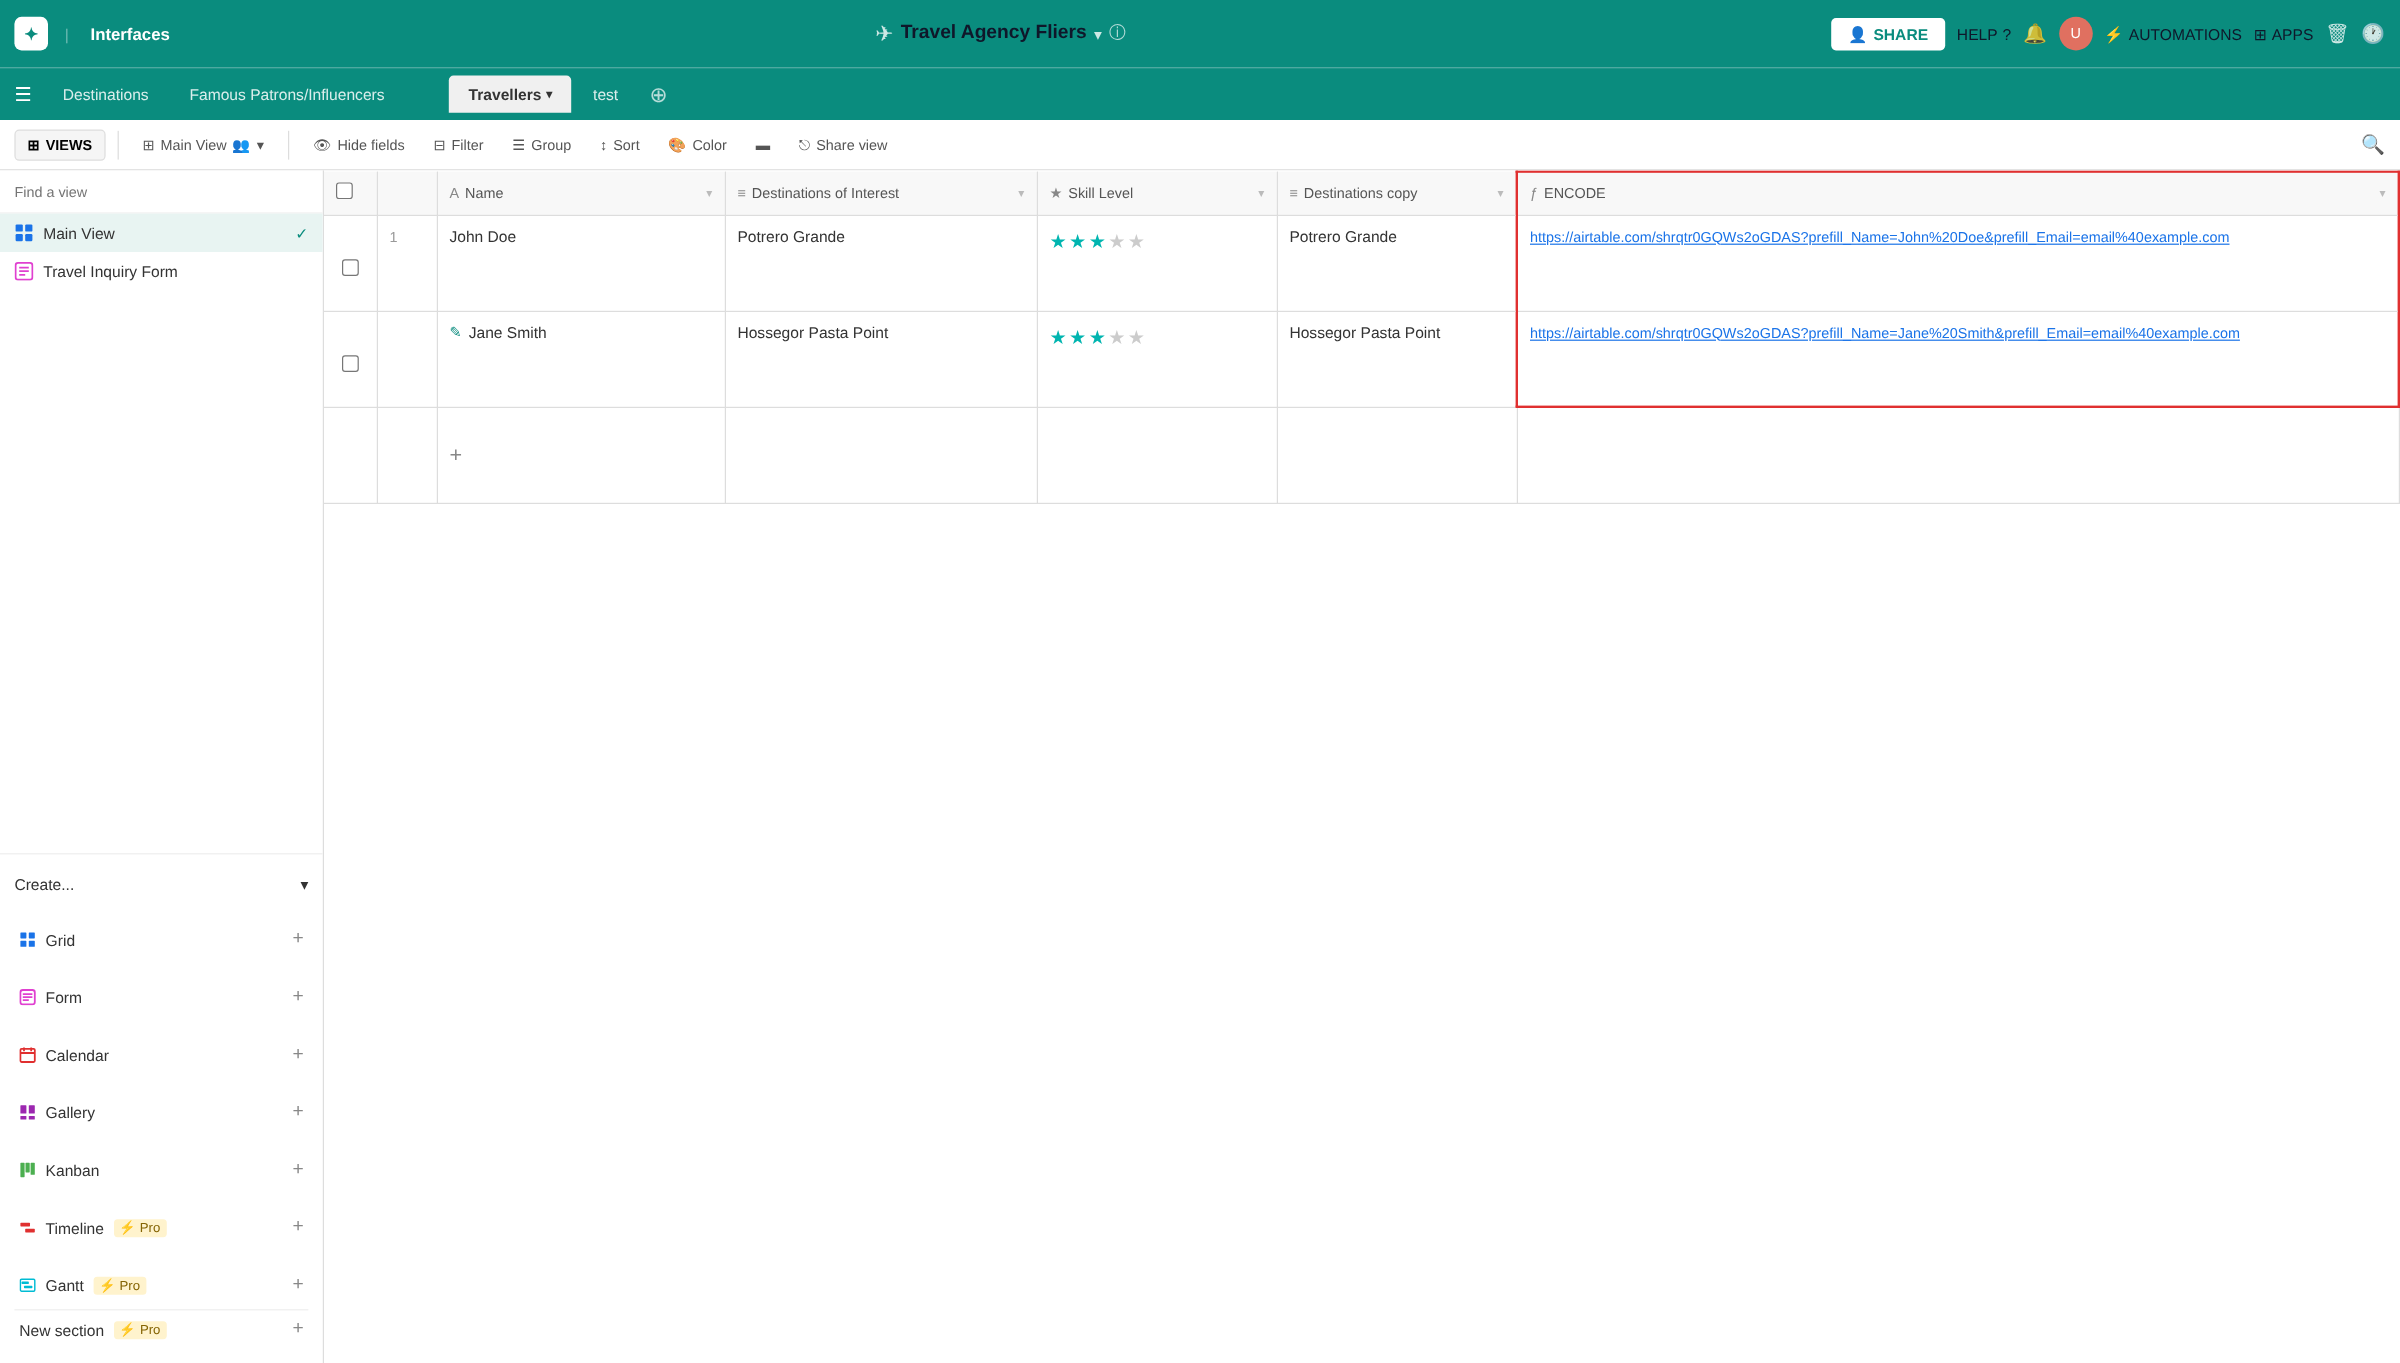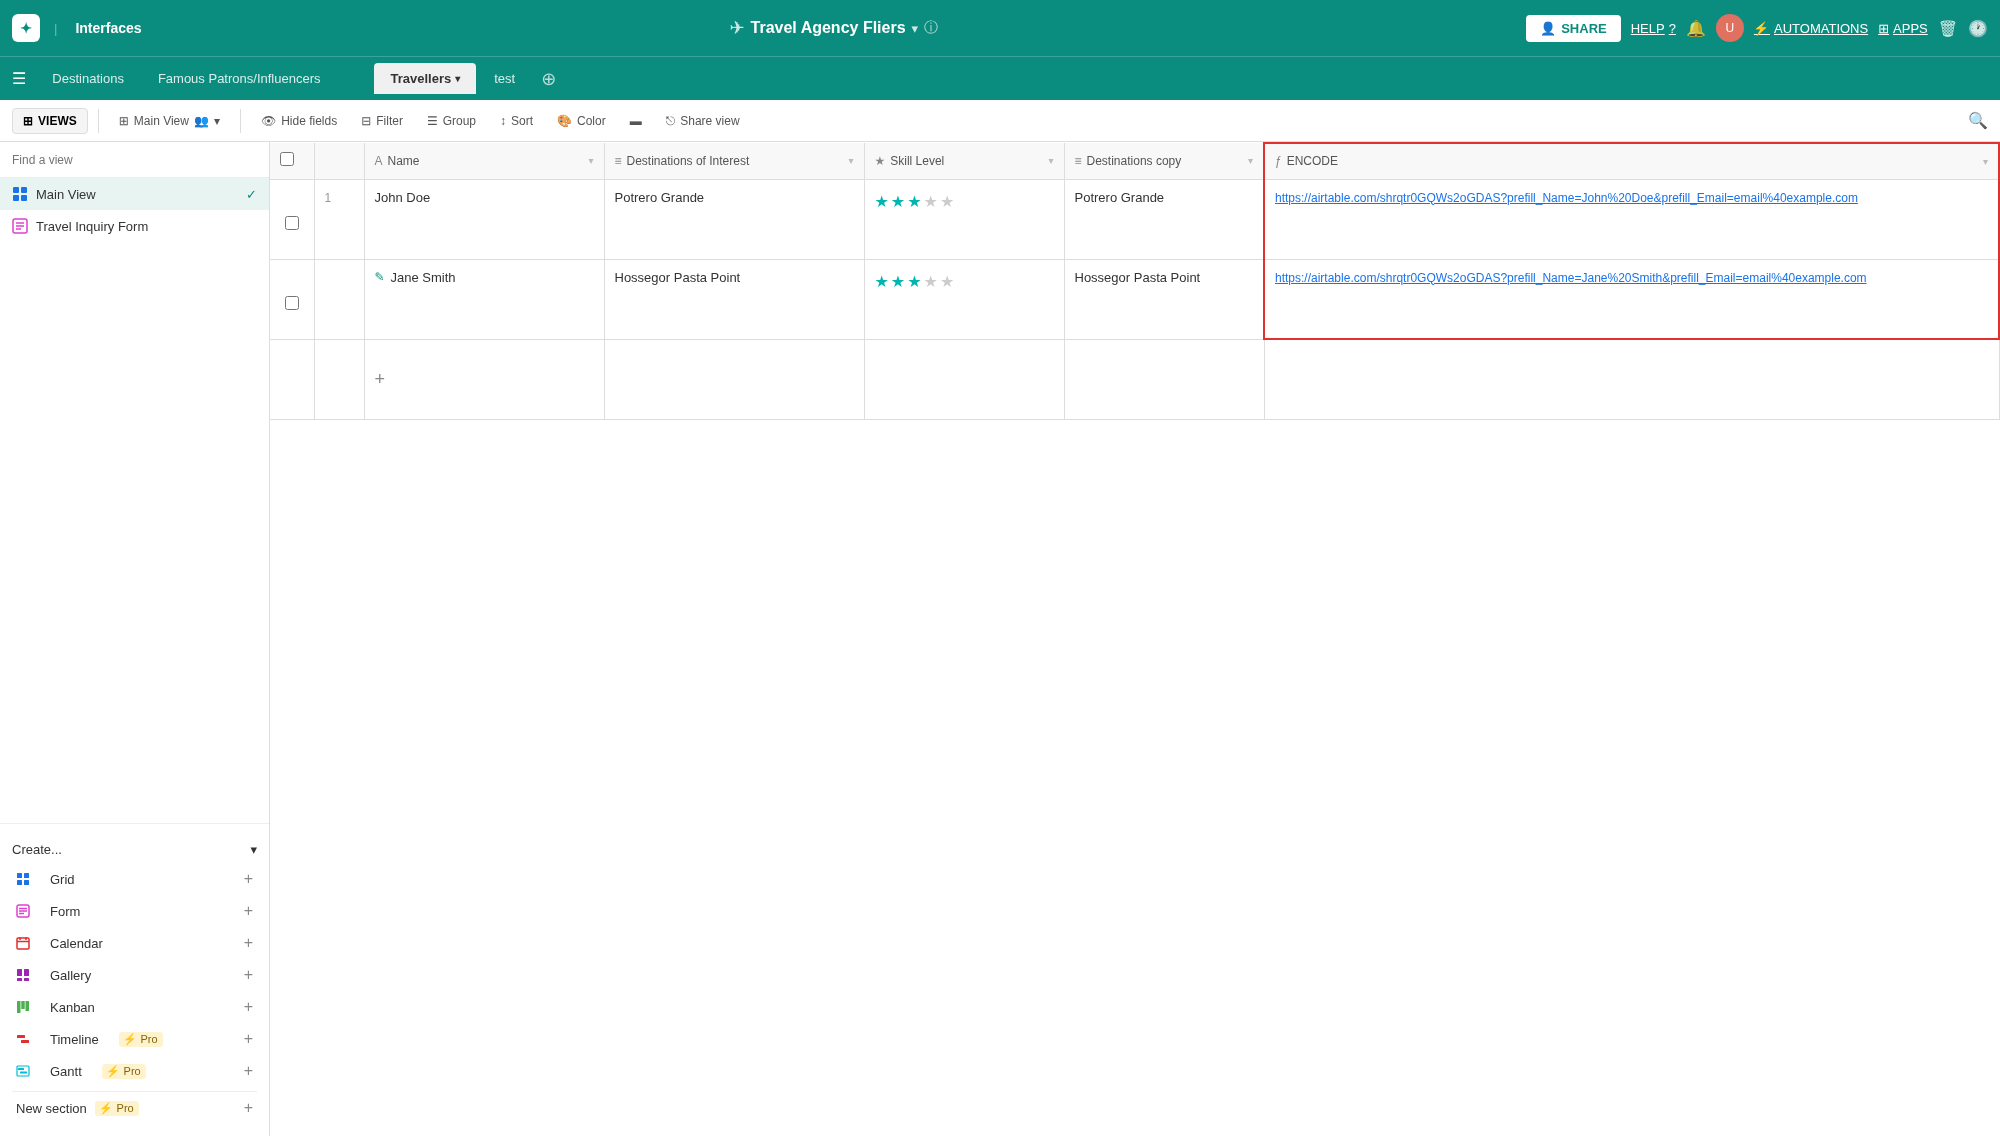"Travel Agency Fliers" .top-nav-db-title { color: #ffffff -> #0f172a }
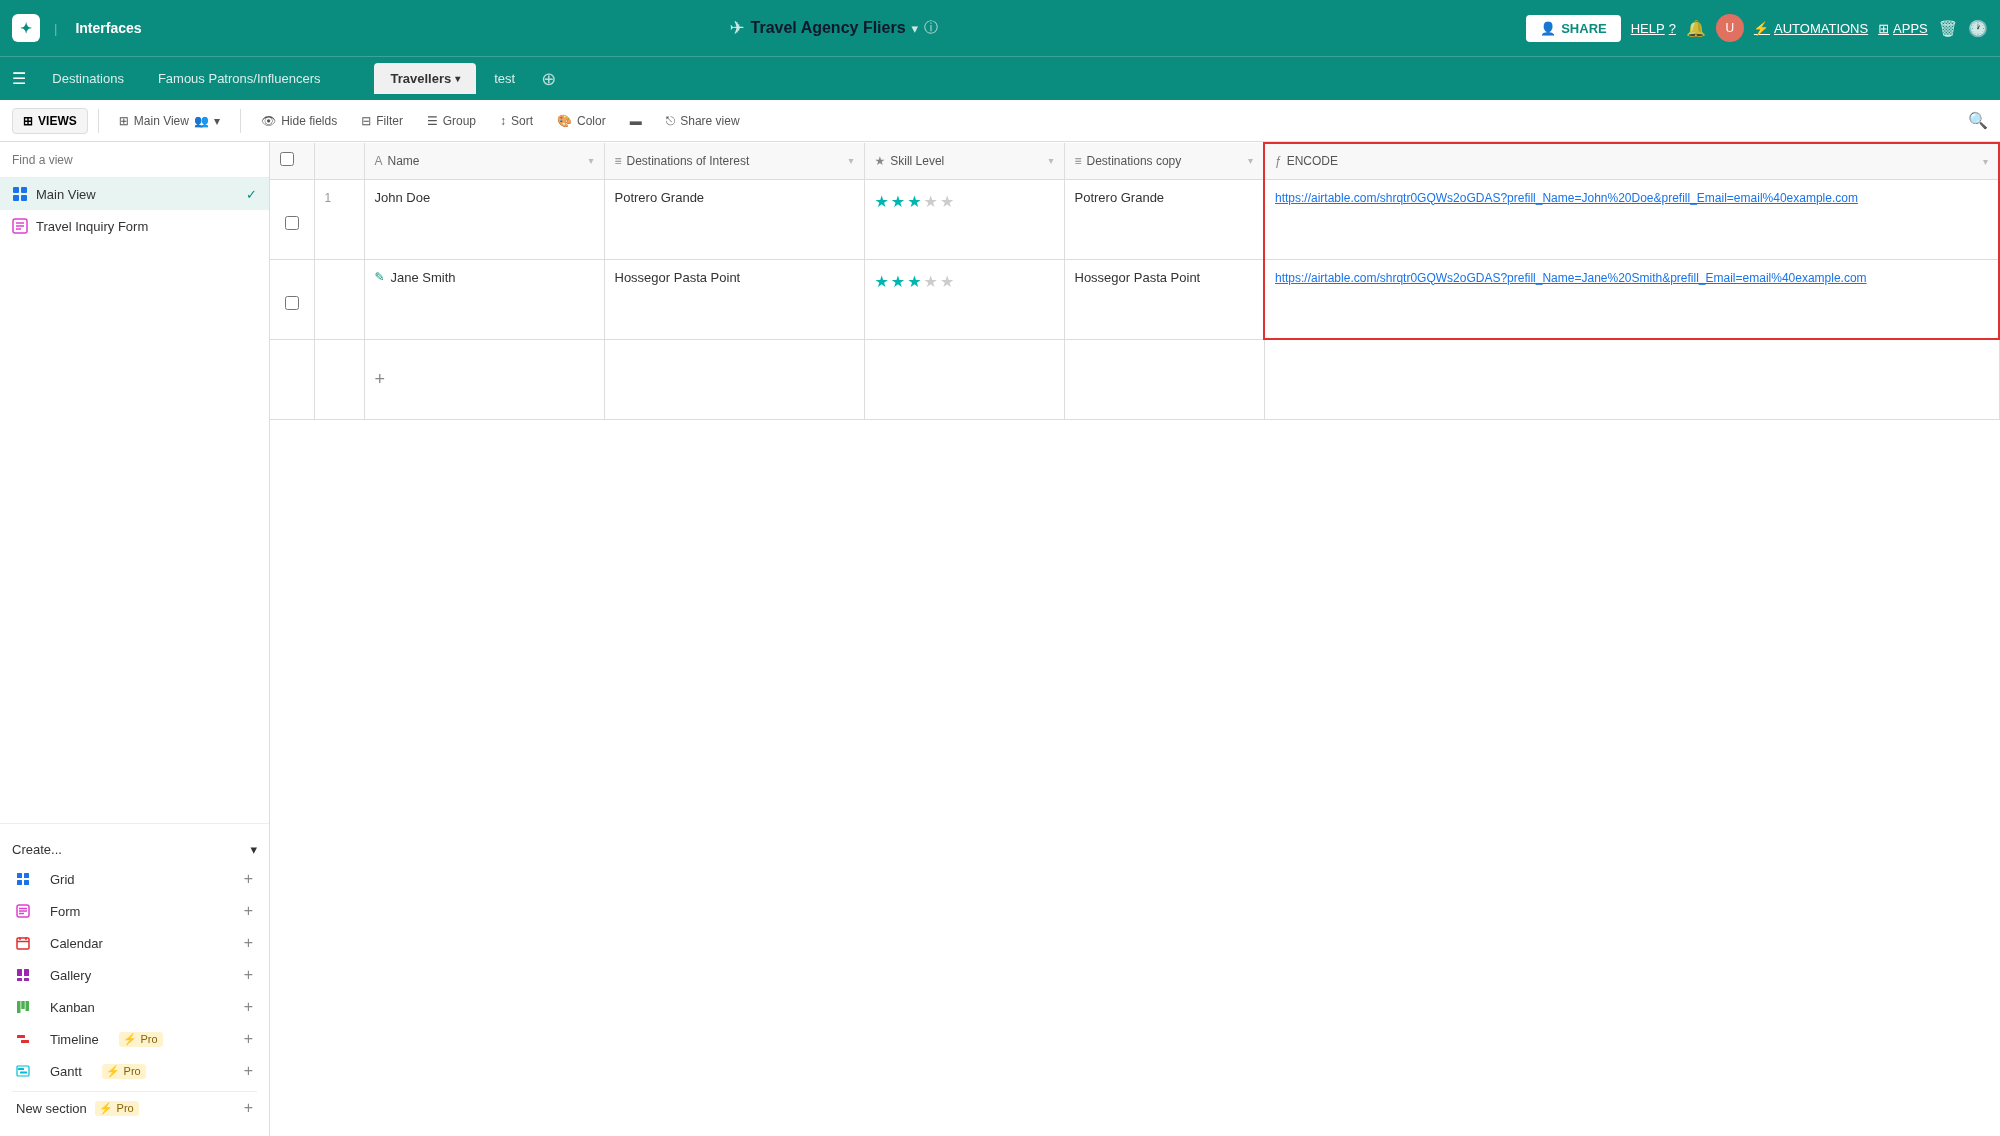"HELP" .top-nav-action { color: #ffffff -> #0f172a; text-decoration: underline -> none }
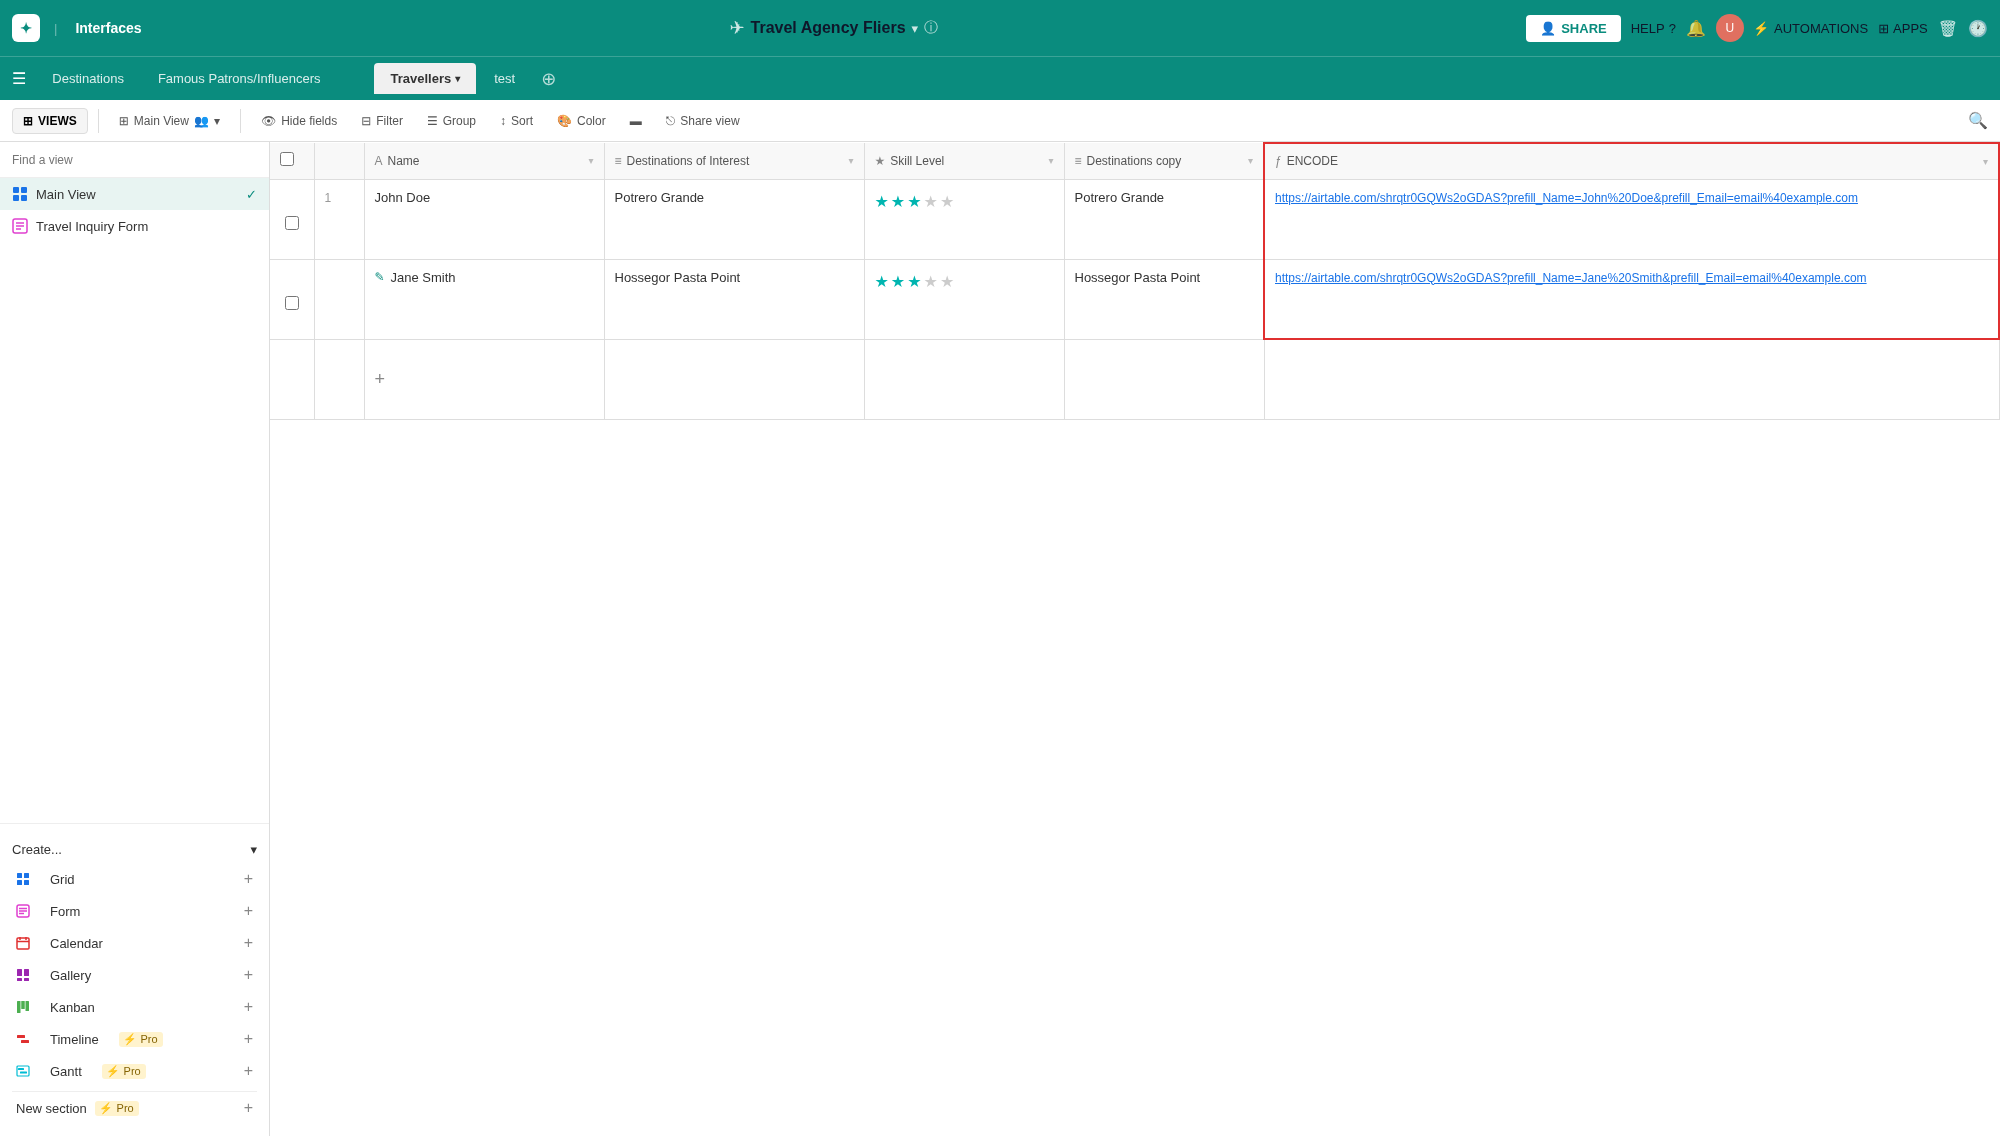"Grid" .sidebar-create-item { gap: 20px -> 8px; margin-top: none -> 16px }
